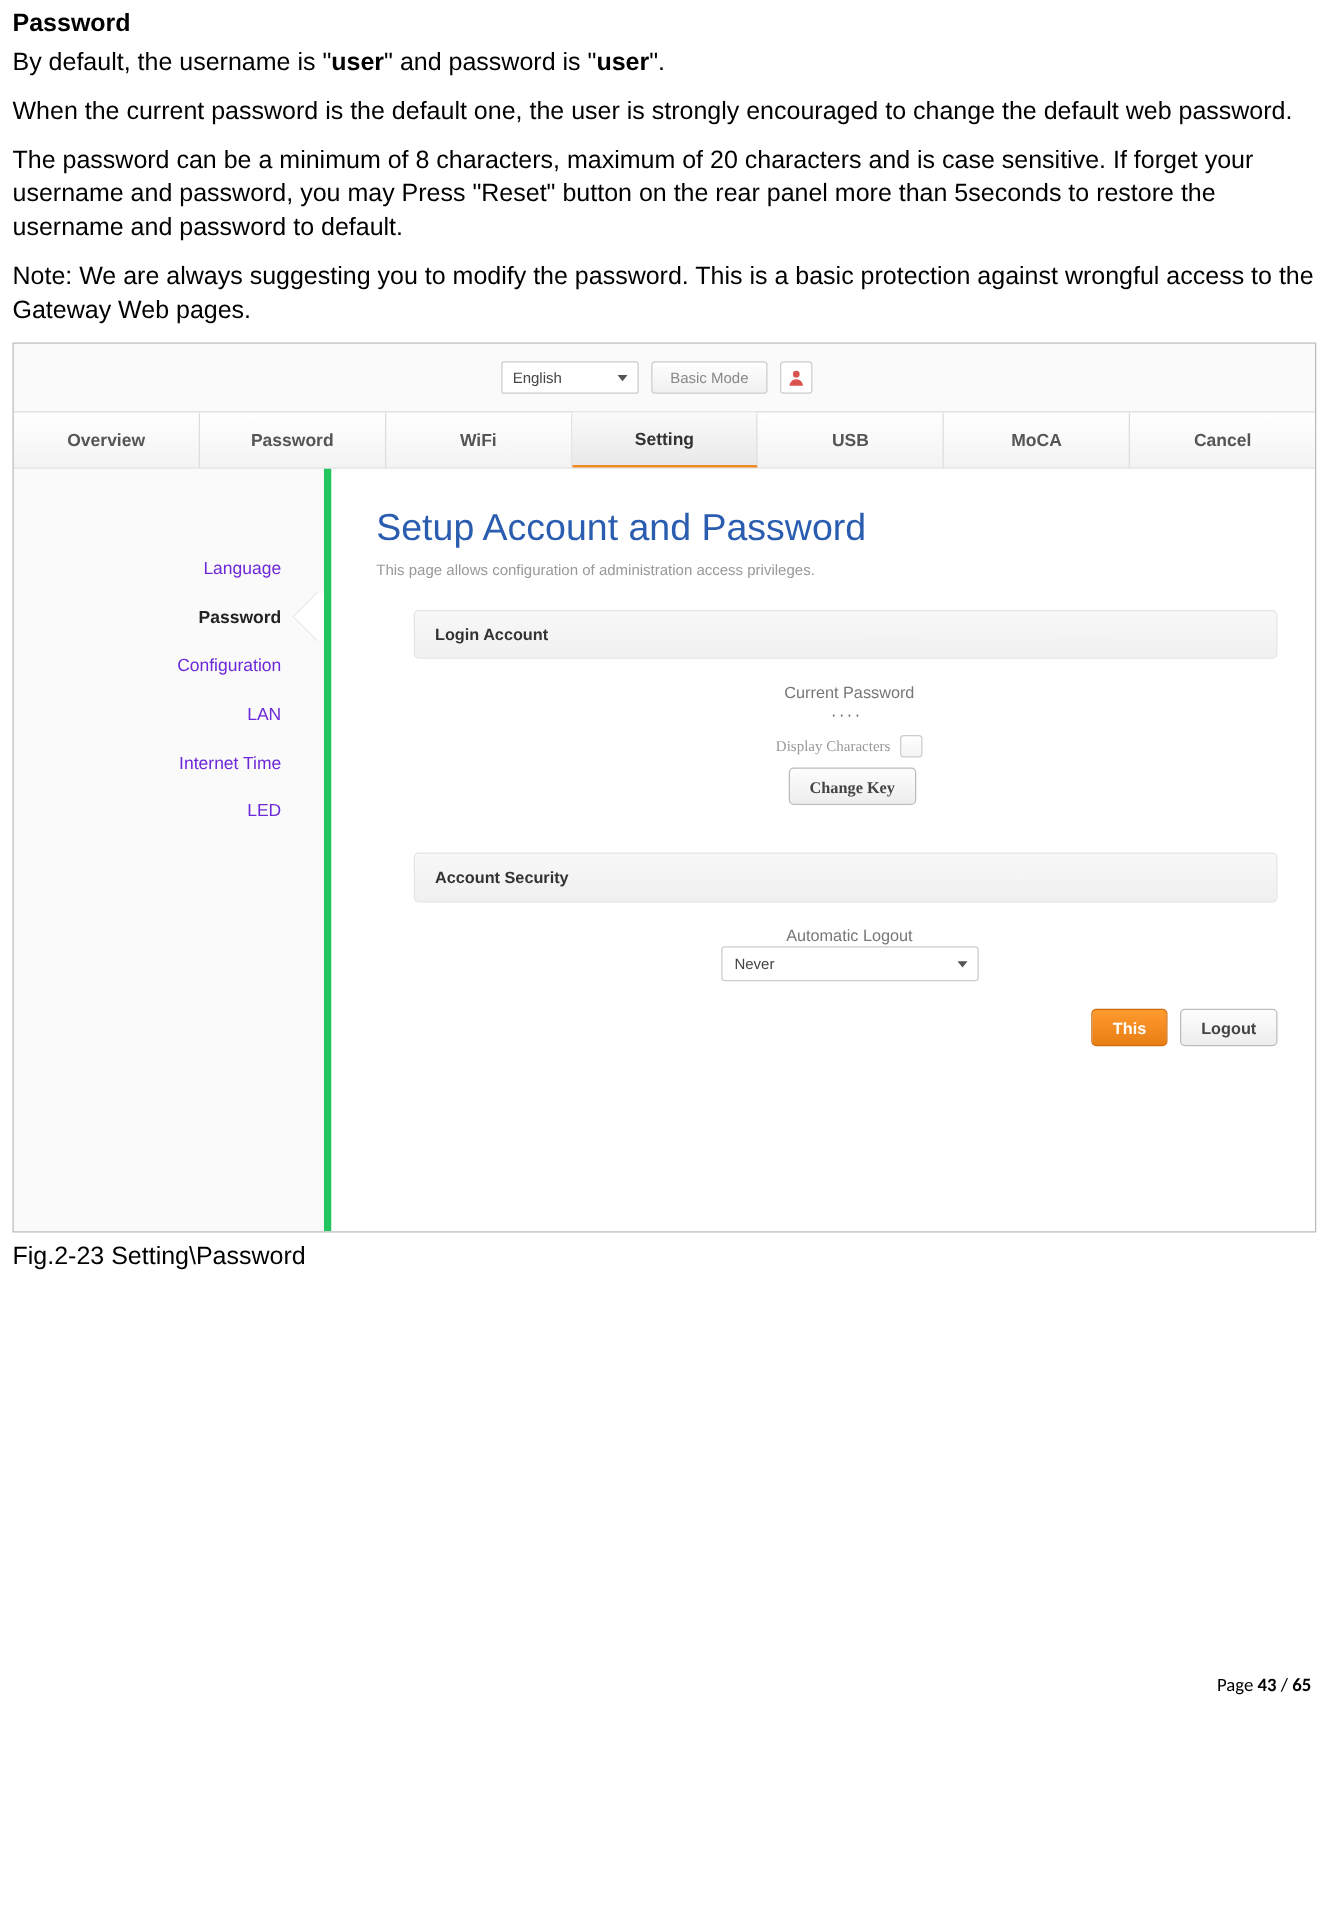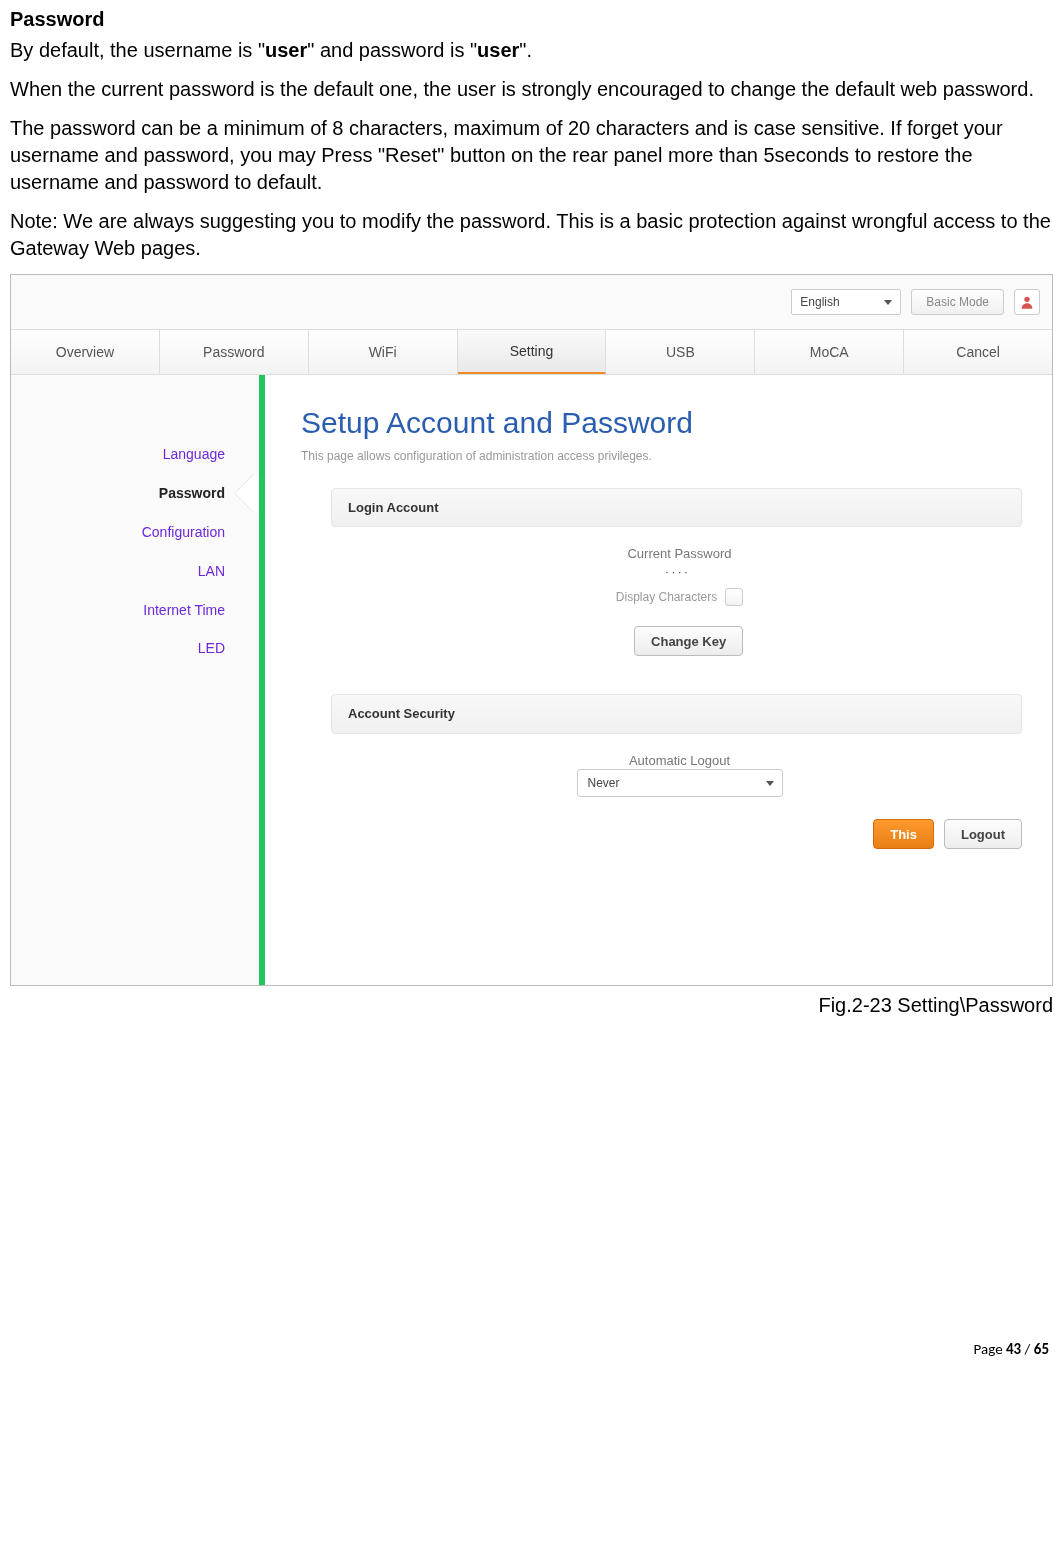"English" .topbar { justify-content: flex-end -> center }
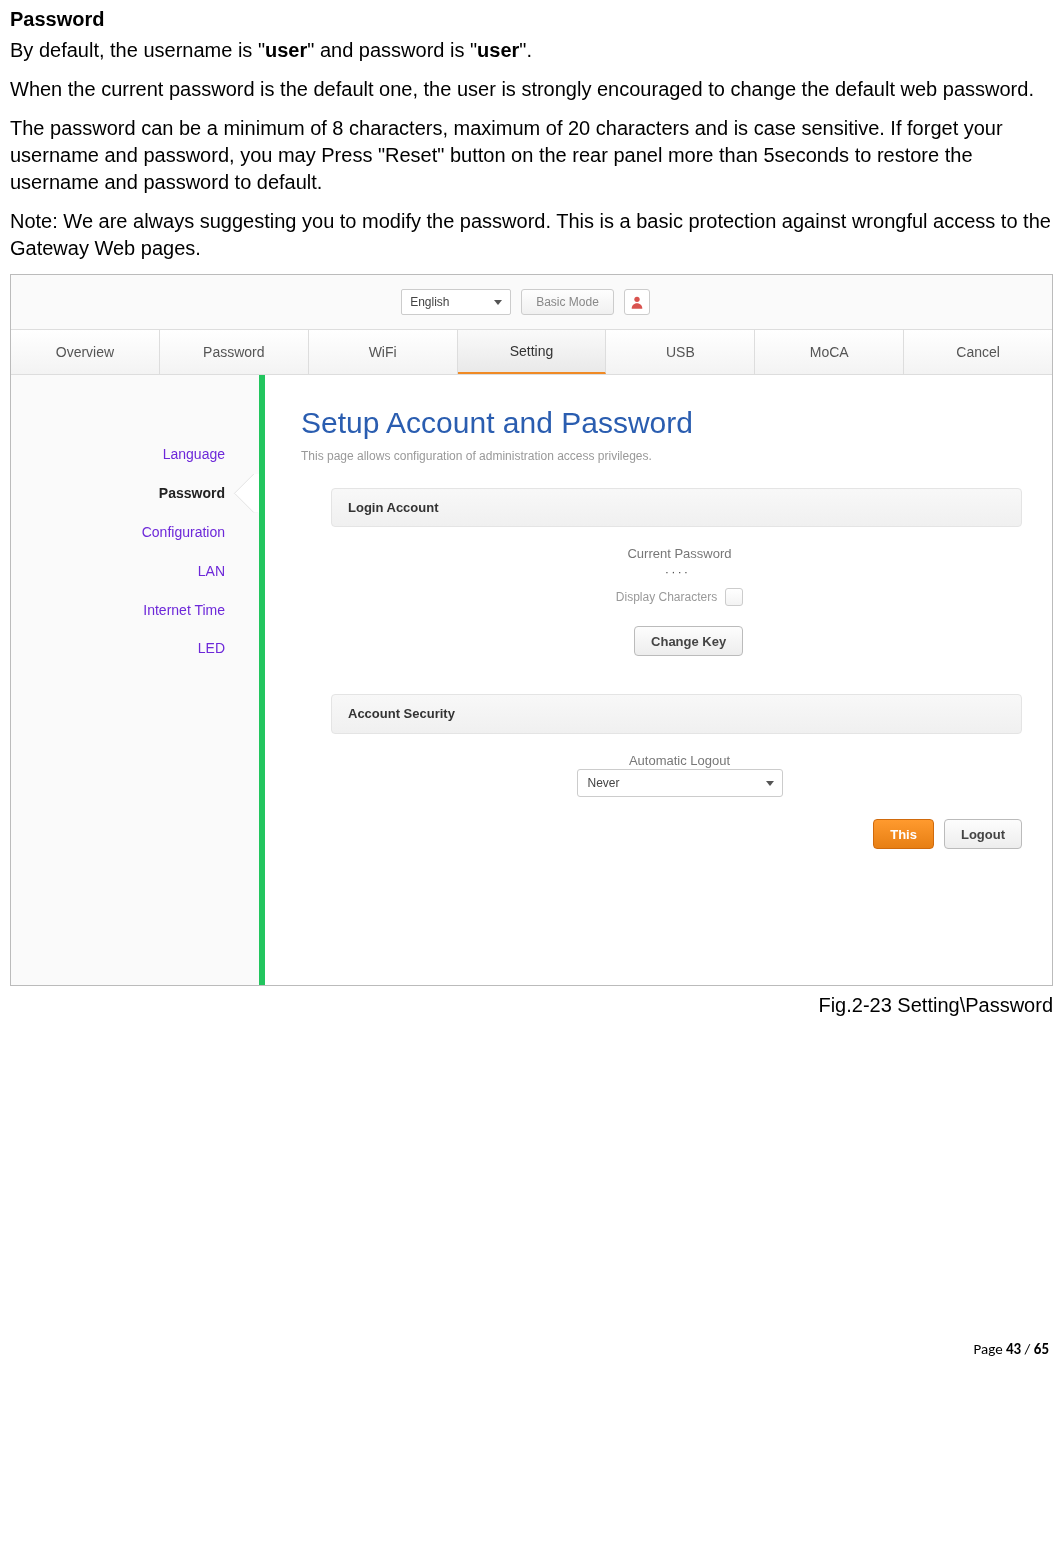"Overview" .tab { font-weight: normal -> bold }
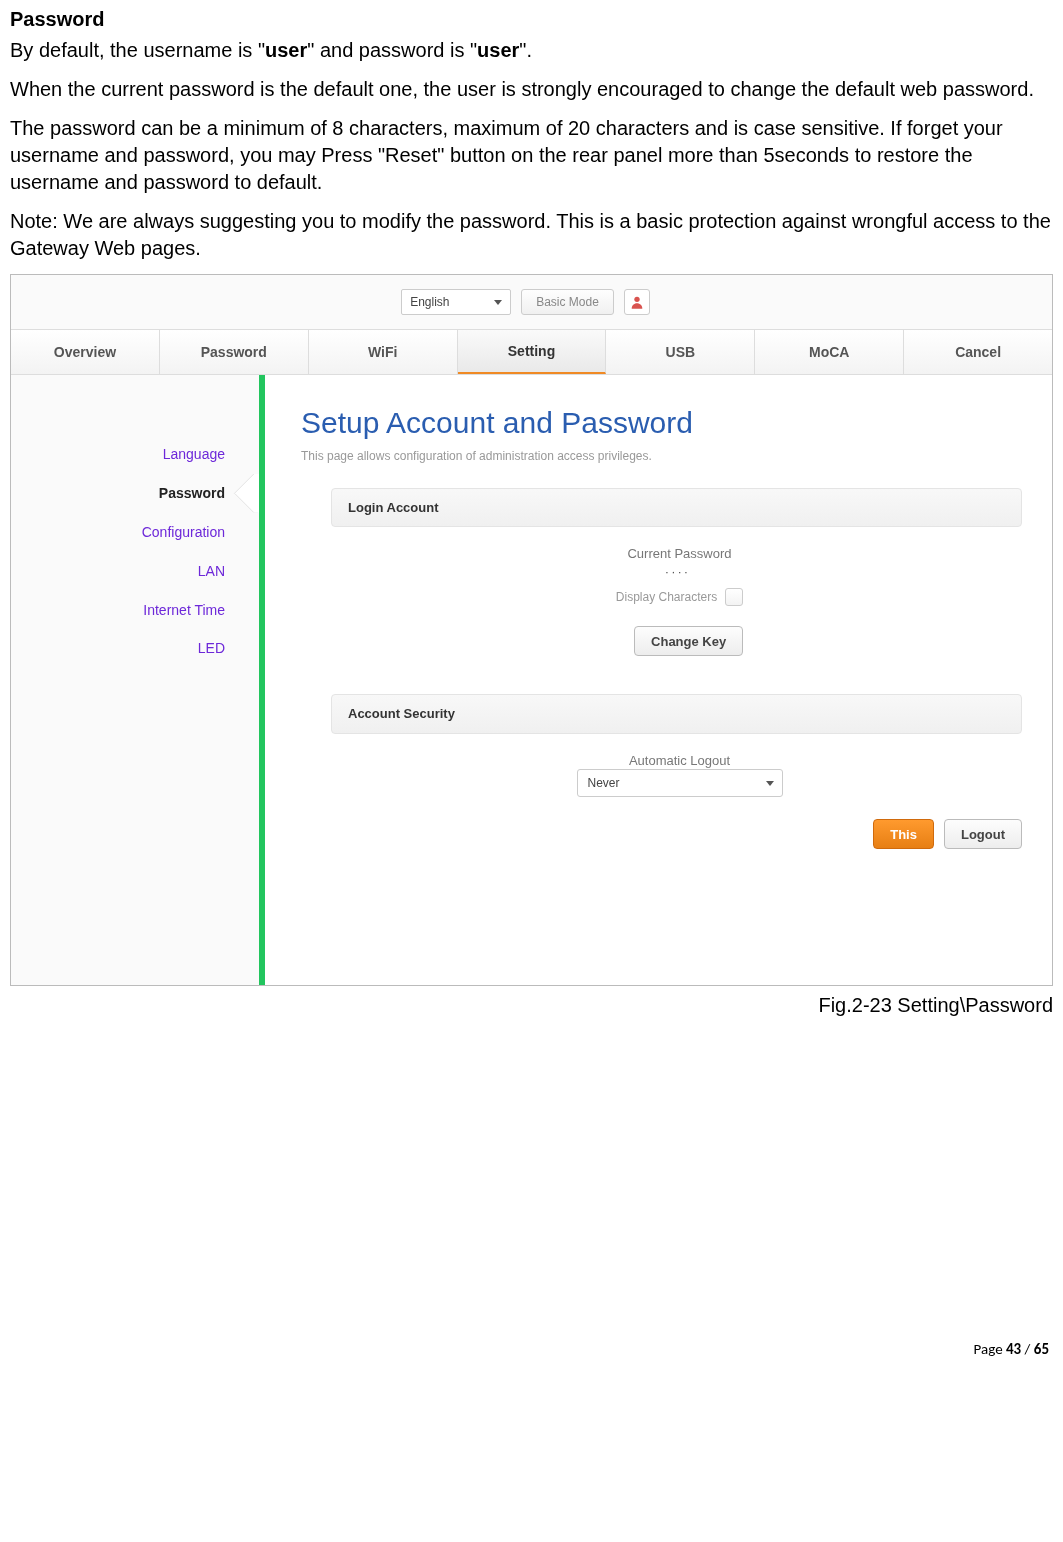"Display Characters" .right-stack { align-items: flex-end -> flex-start; font-family: none -> Liberation Serif, serif; gap: 20px -> 8px }
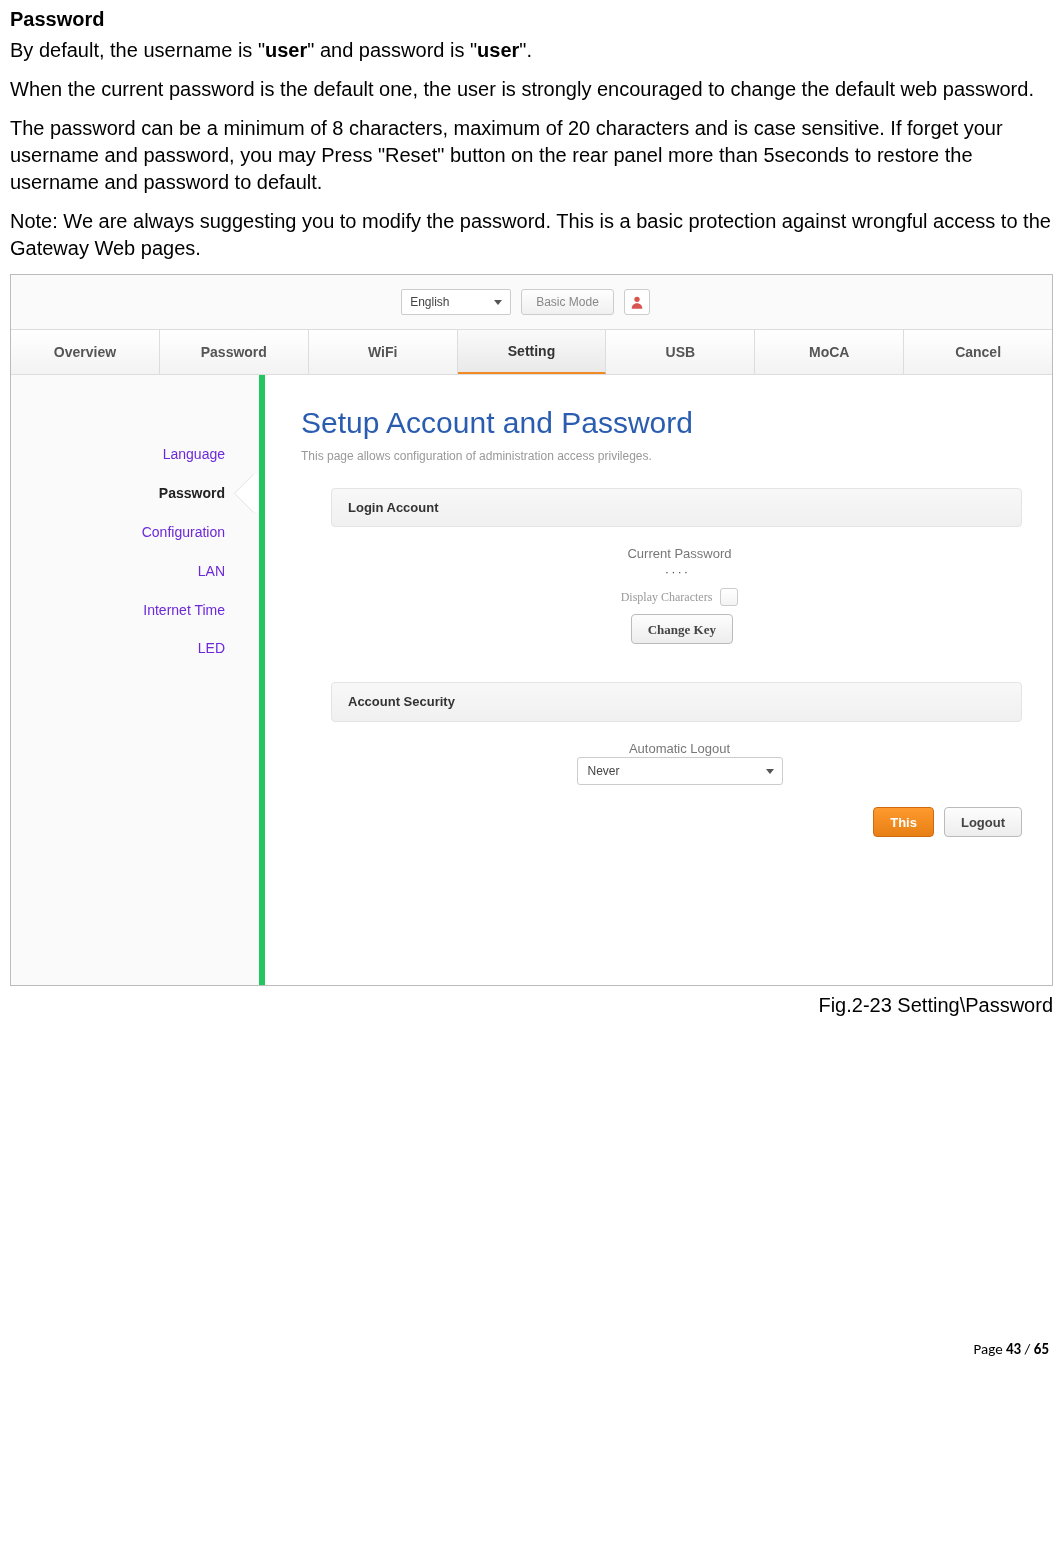"Fig.2-23 Setting\Password" .caption { text-align: right -> left }
